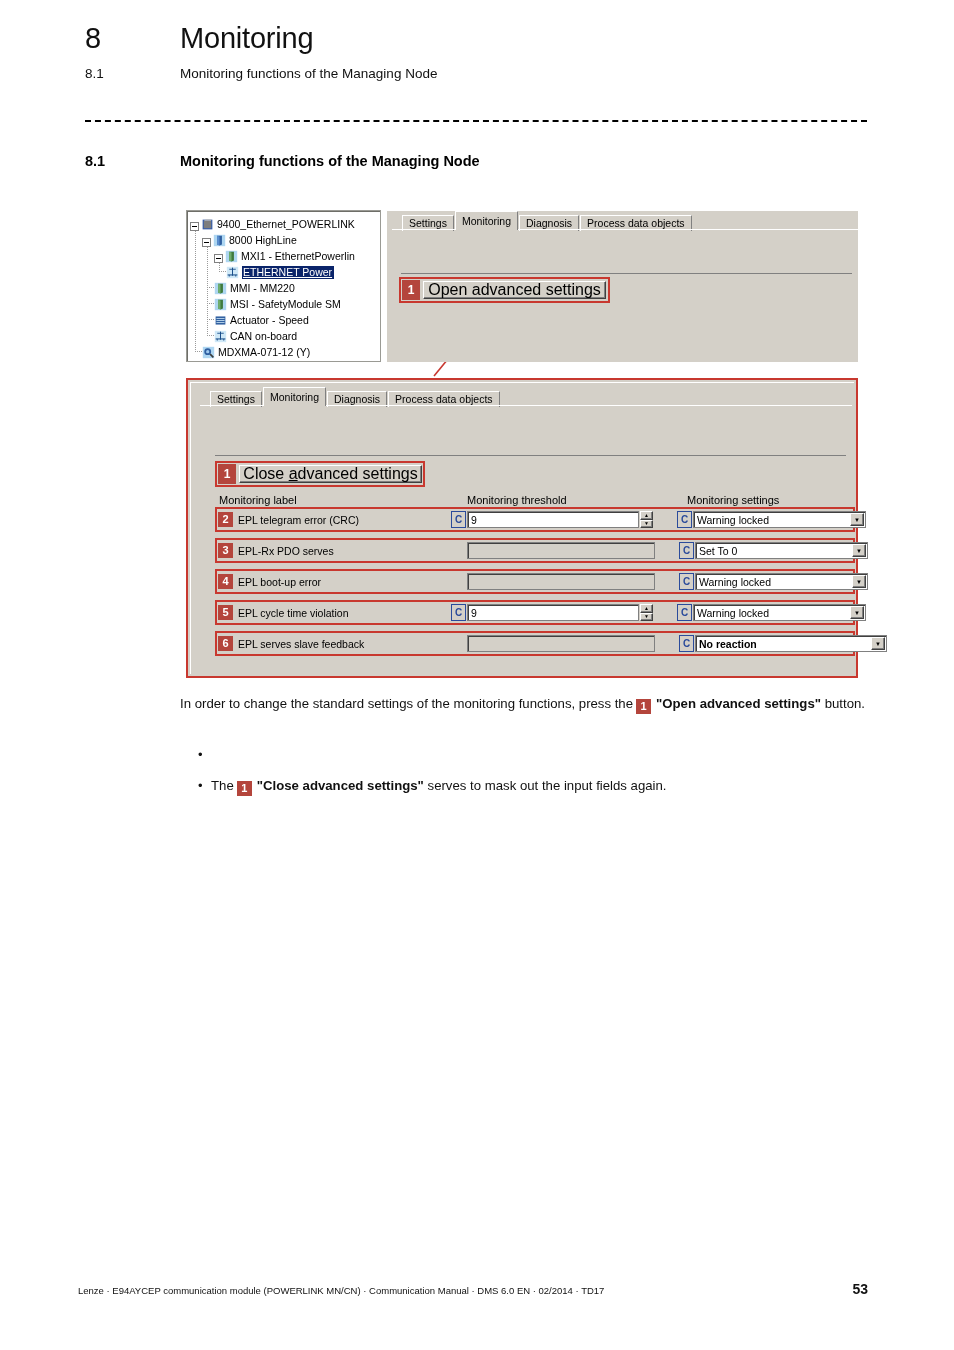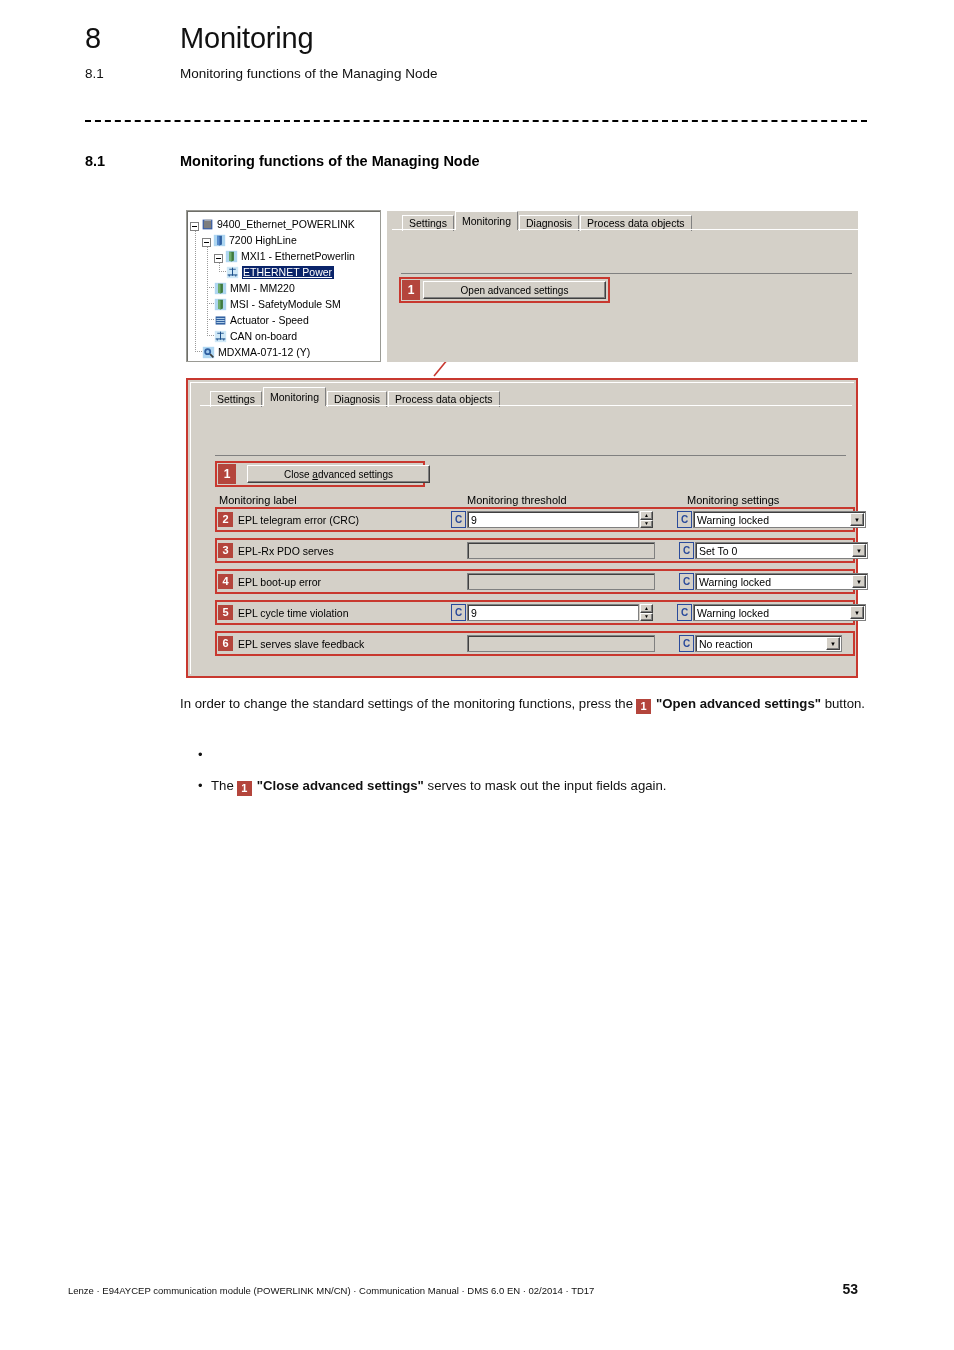"7200 HighLine" span.tlabel { text: 7200 -> 8000 }
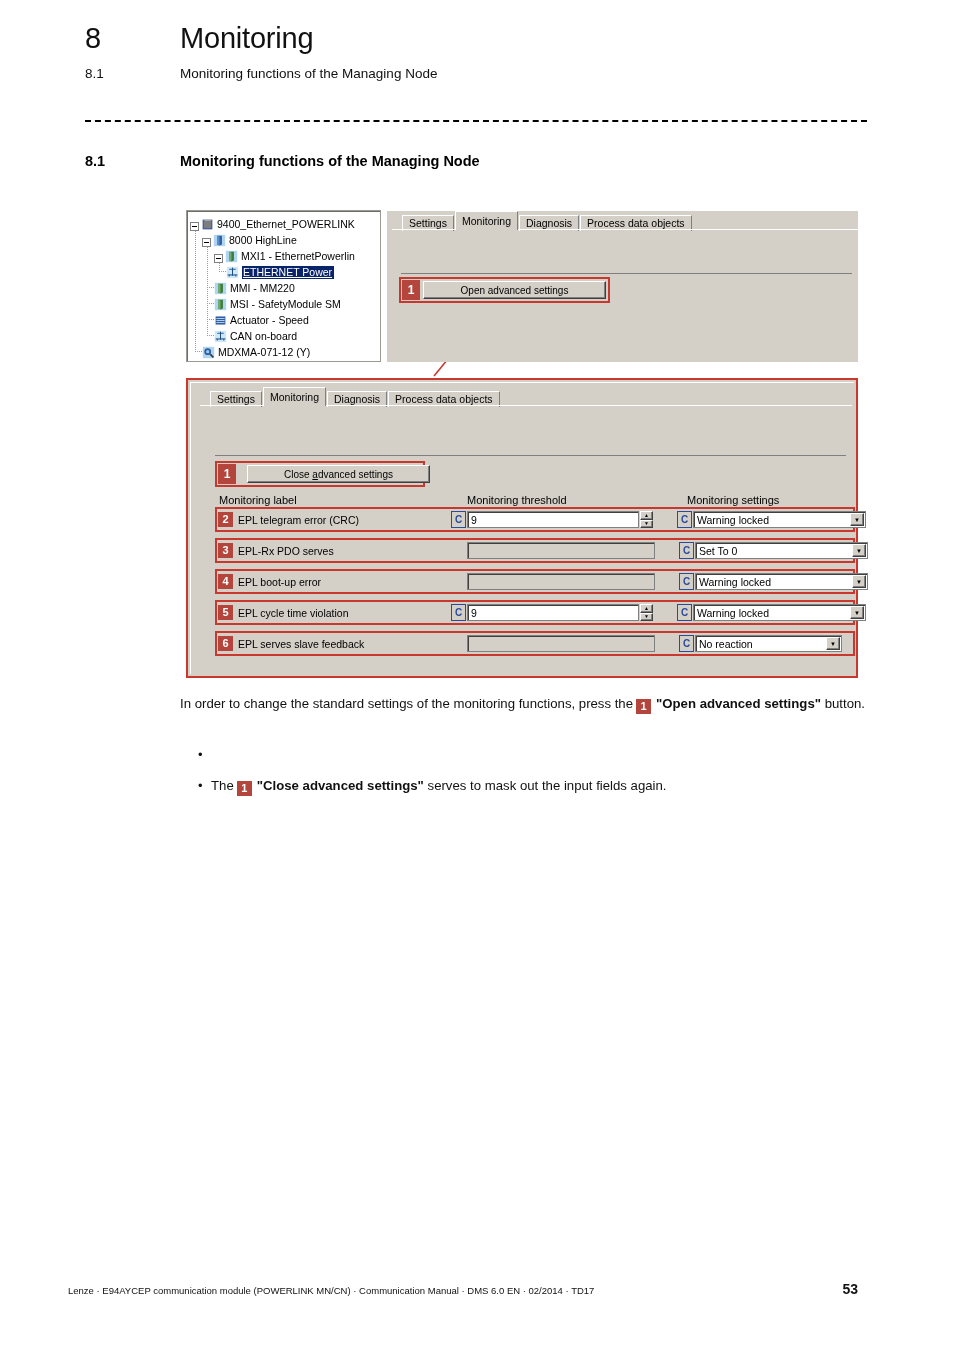"Open advanced settings" .btn-3d { font-size: 10px -> 16px }
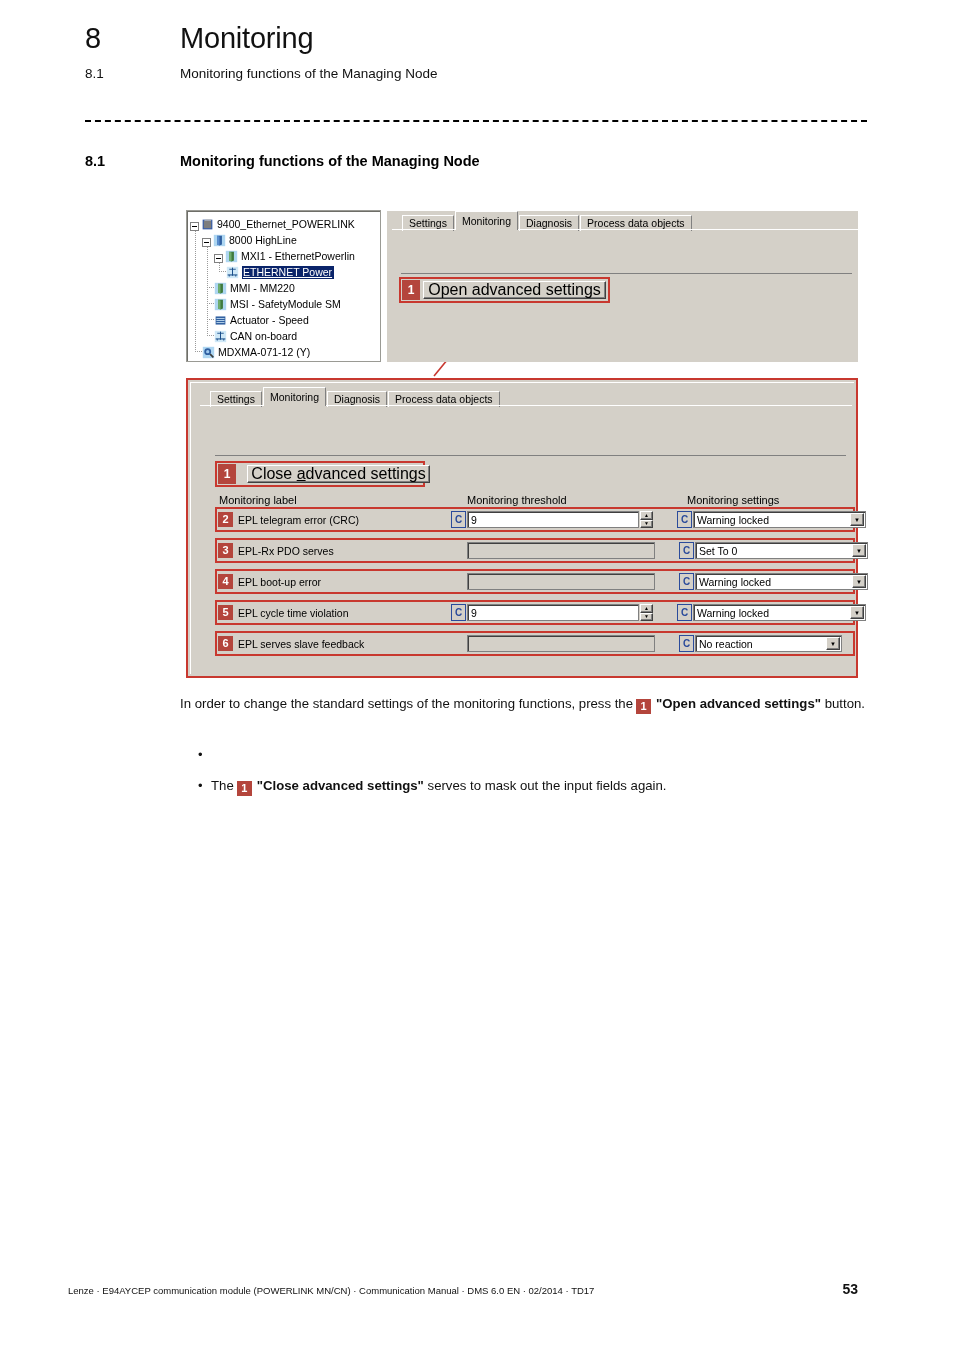"Close advanced settings" div.btn-3d { margin-left: 8px -> none }
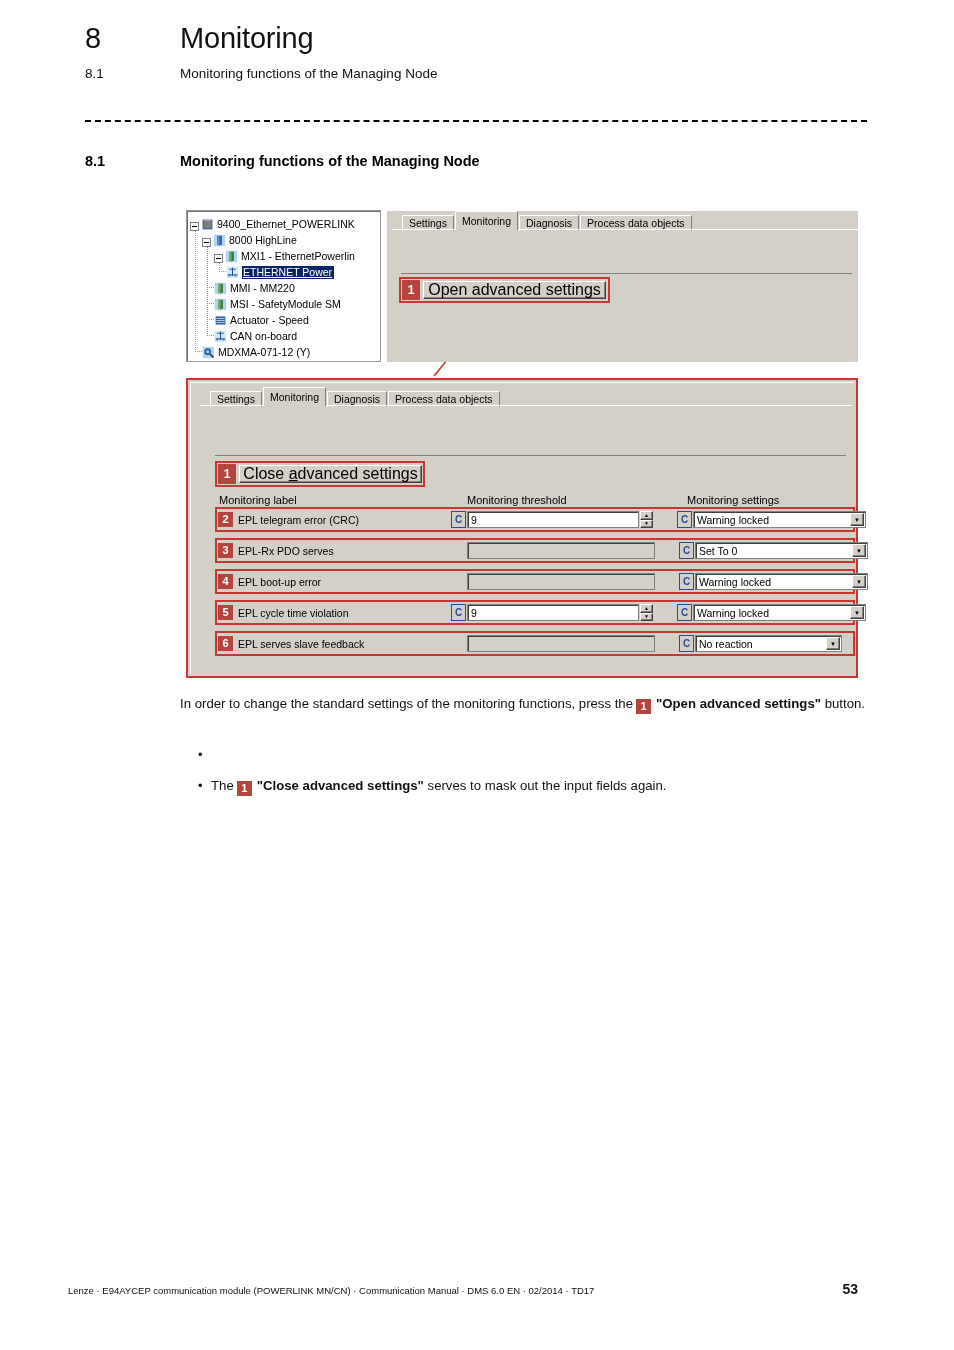"No reaction" span.combo { font-weight: none -> bold; width: 147px -> 192px }
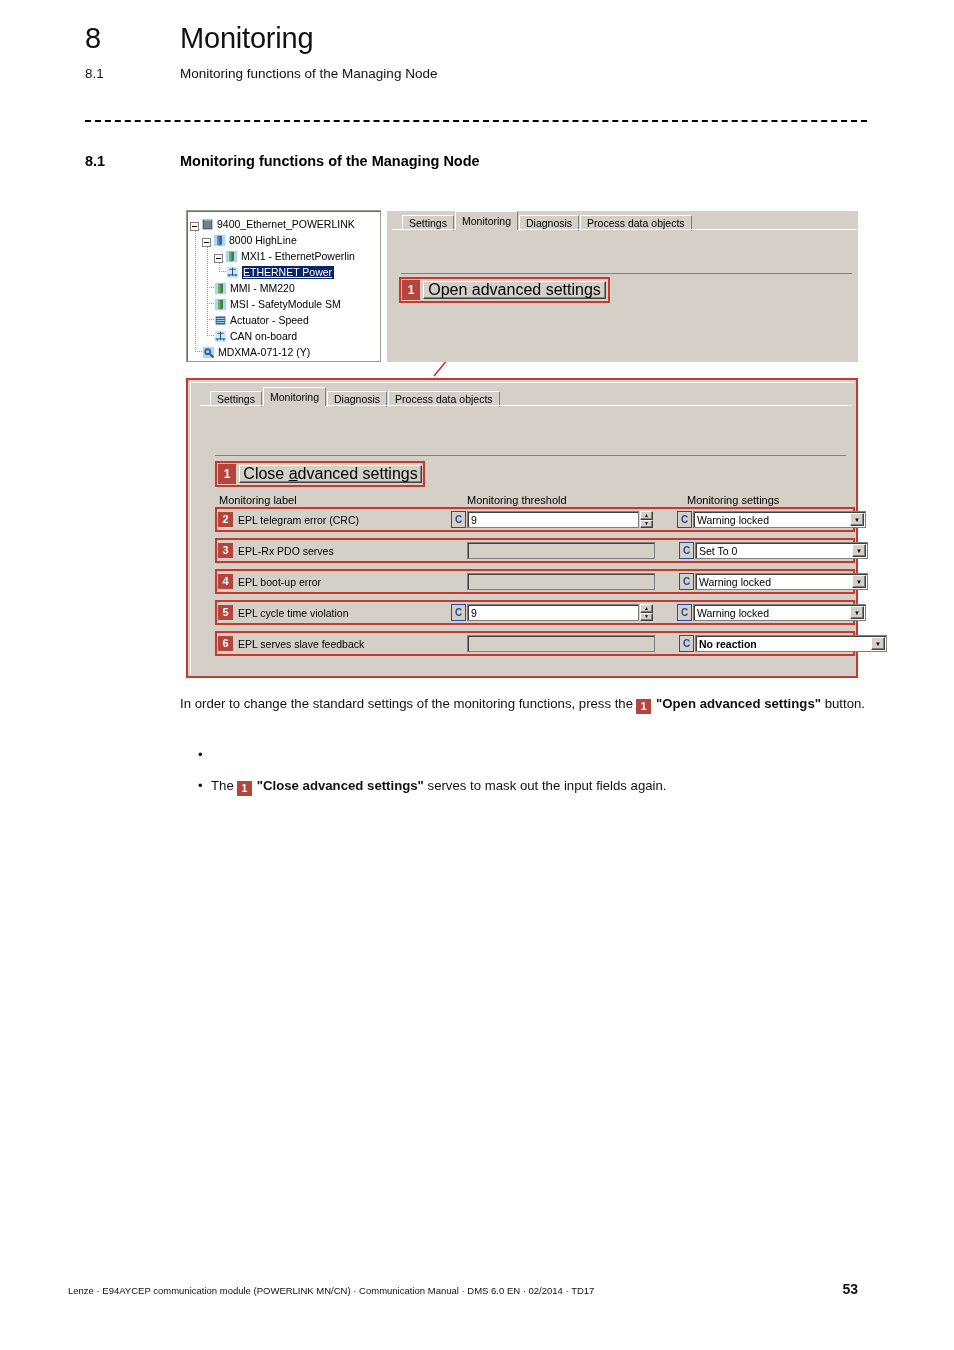"Lenze · E94AYCEP communication module" .footer { left: 68px -> 78px }
